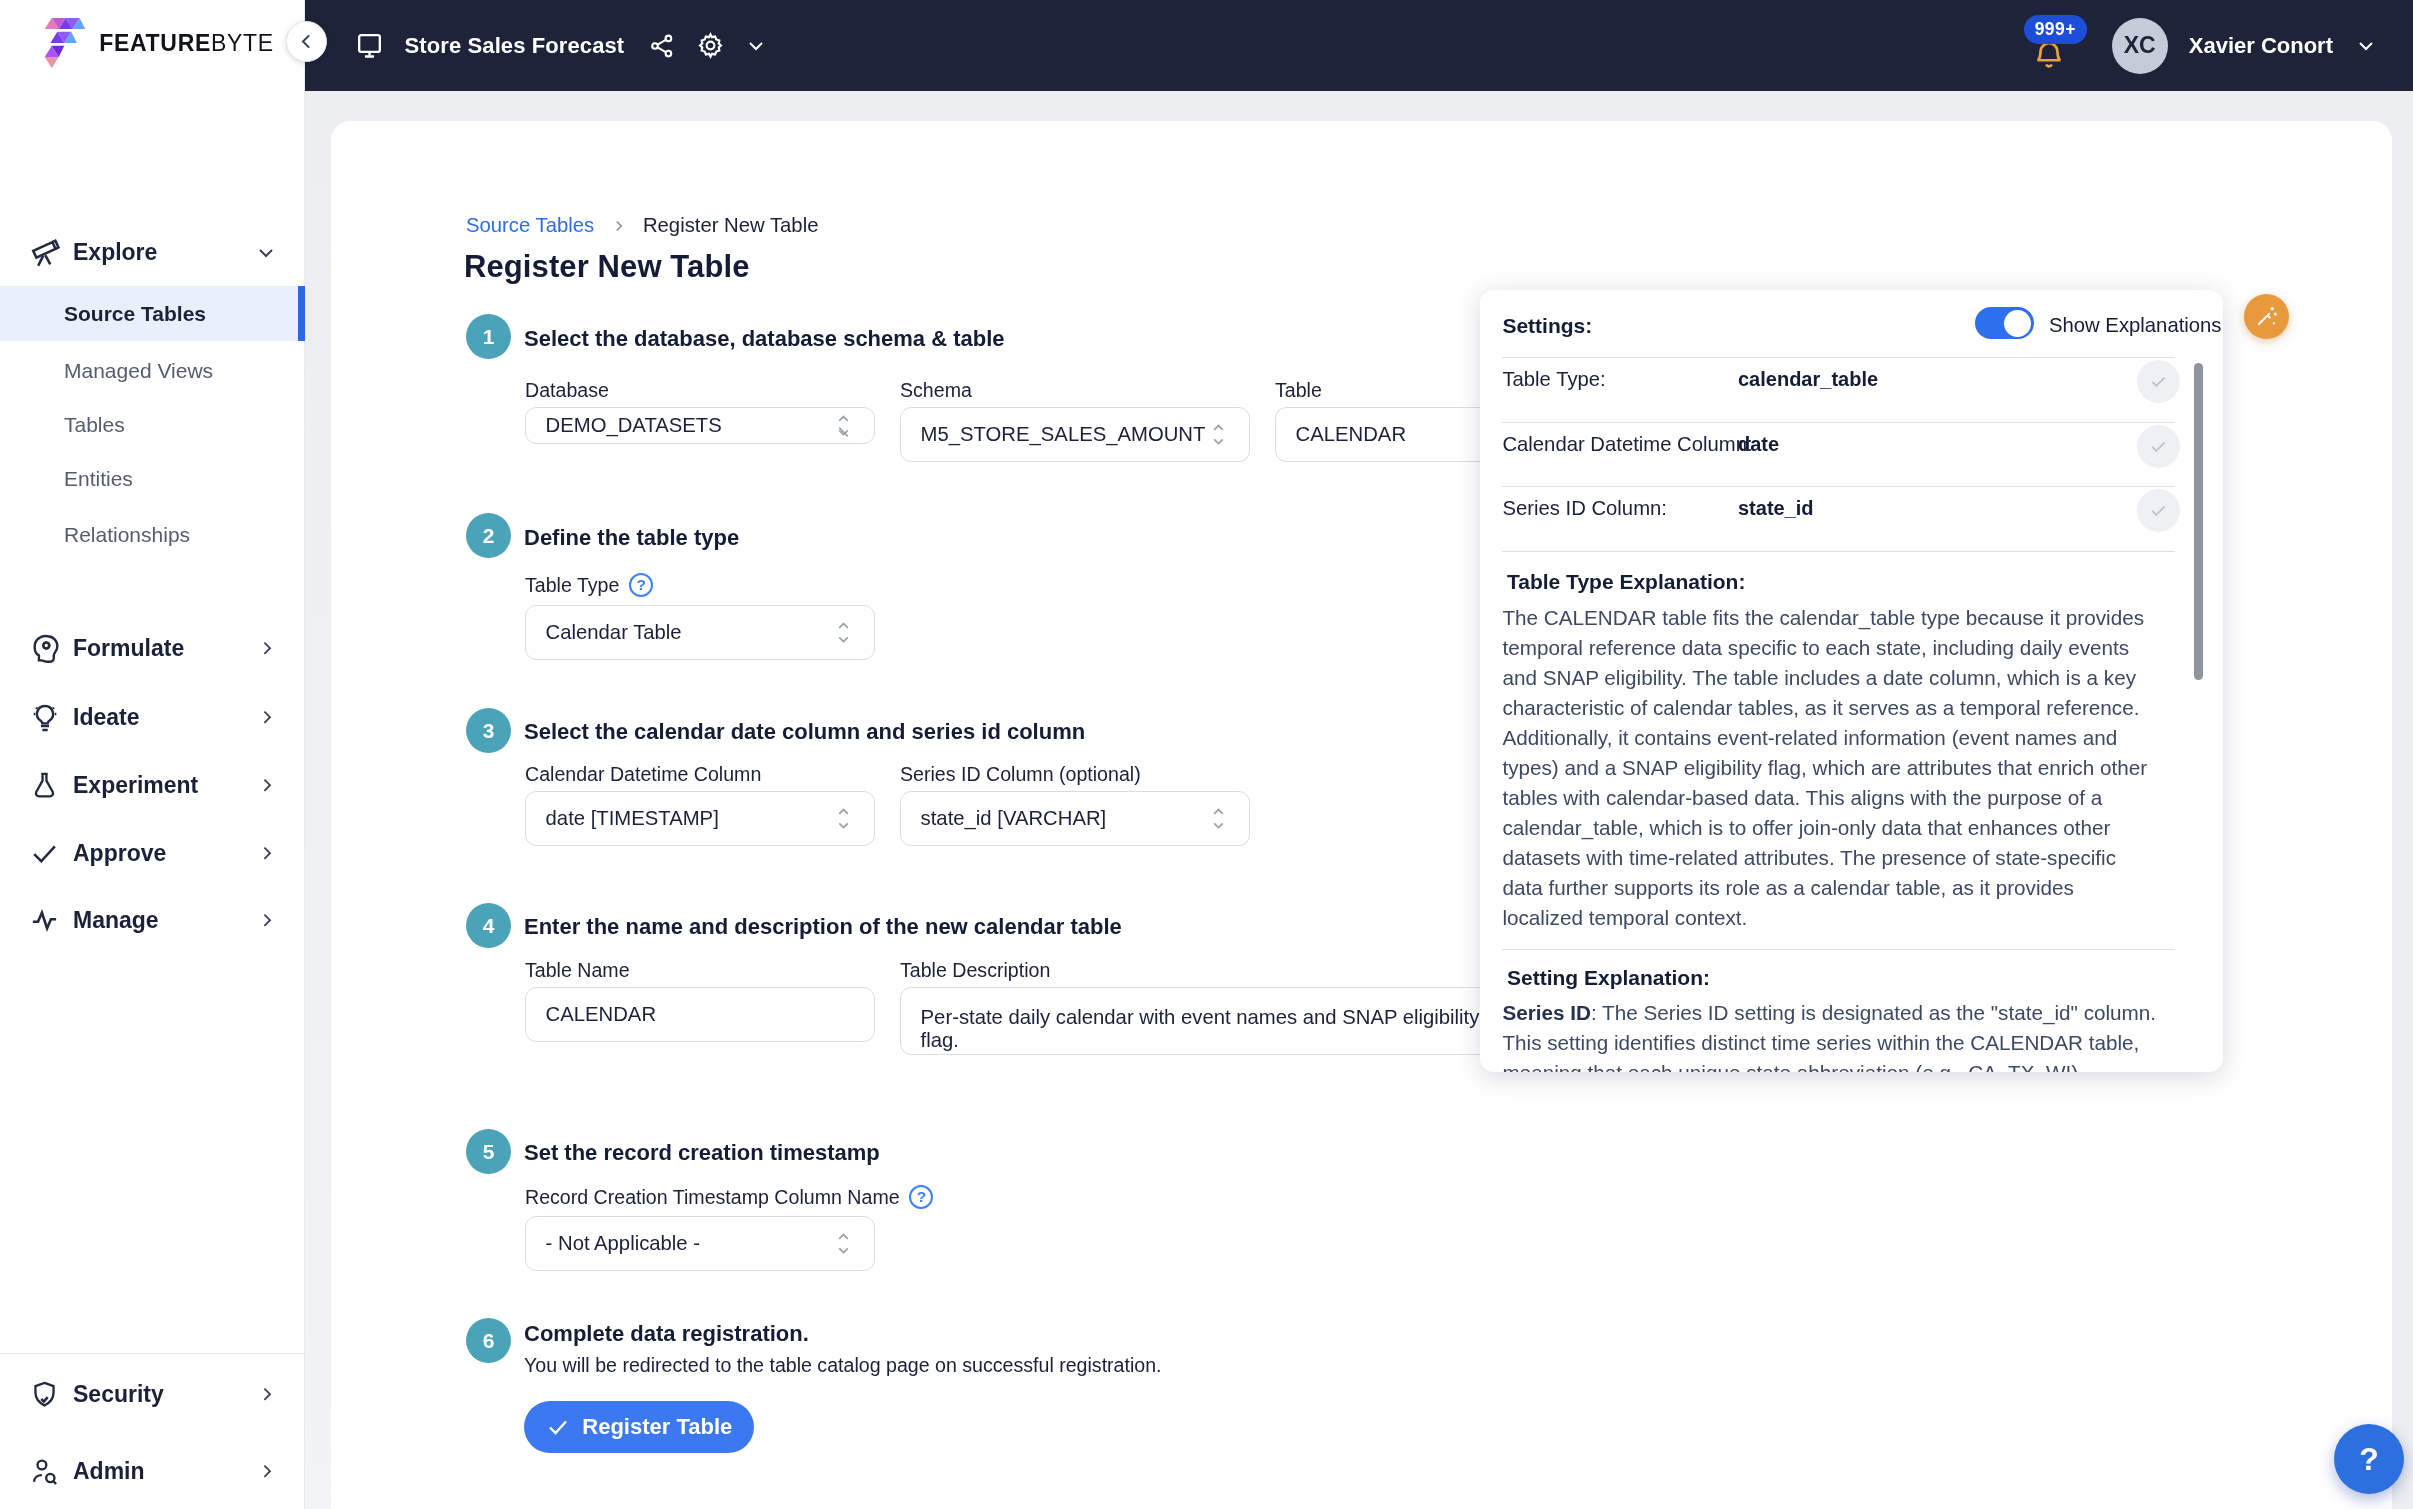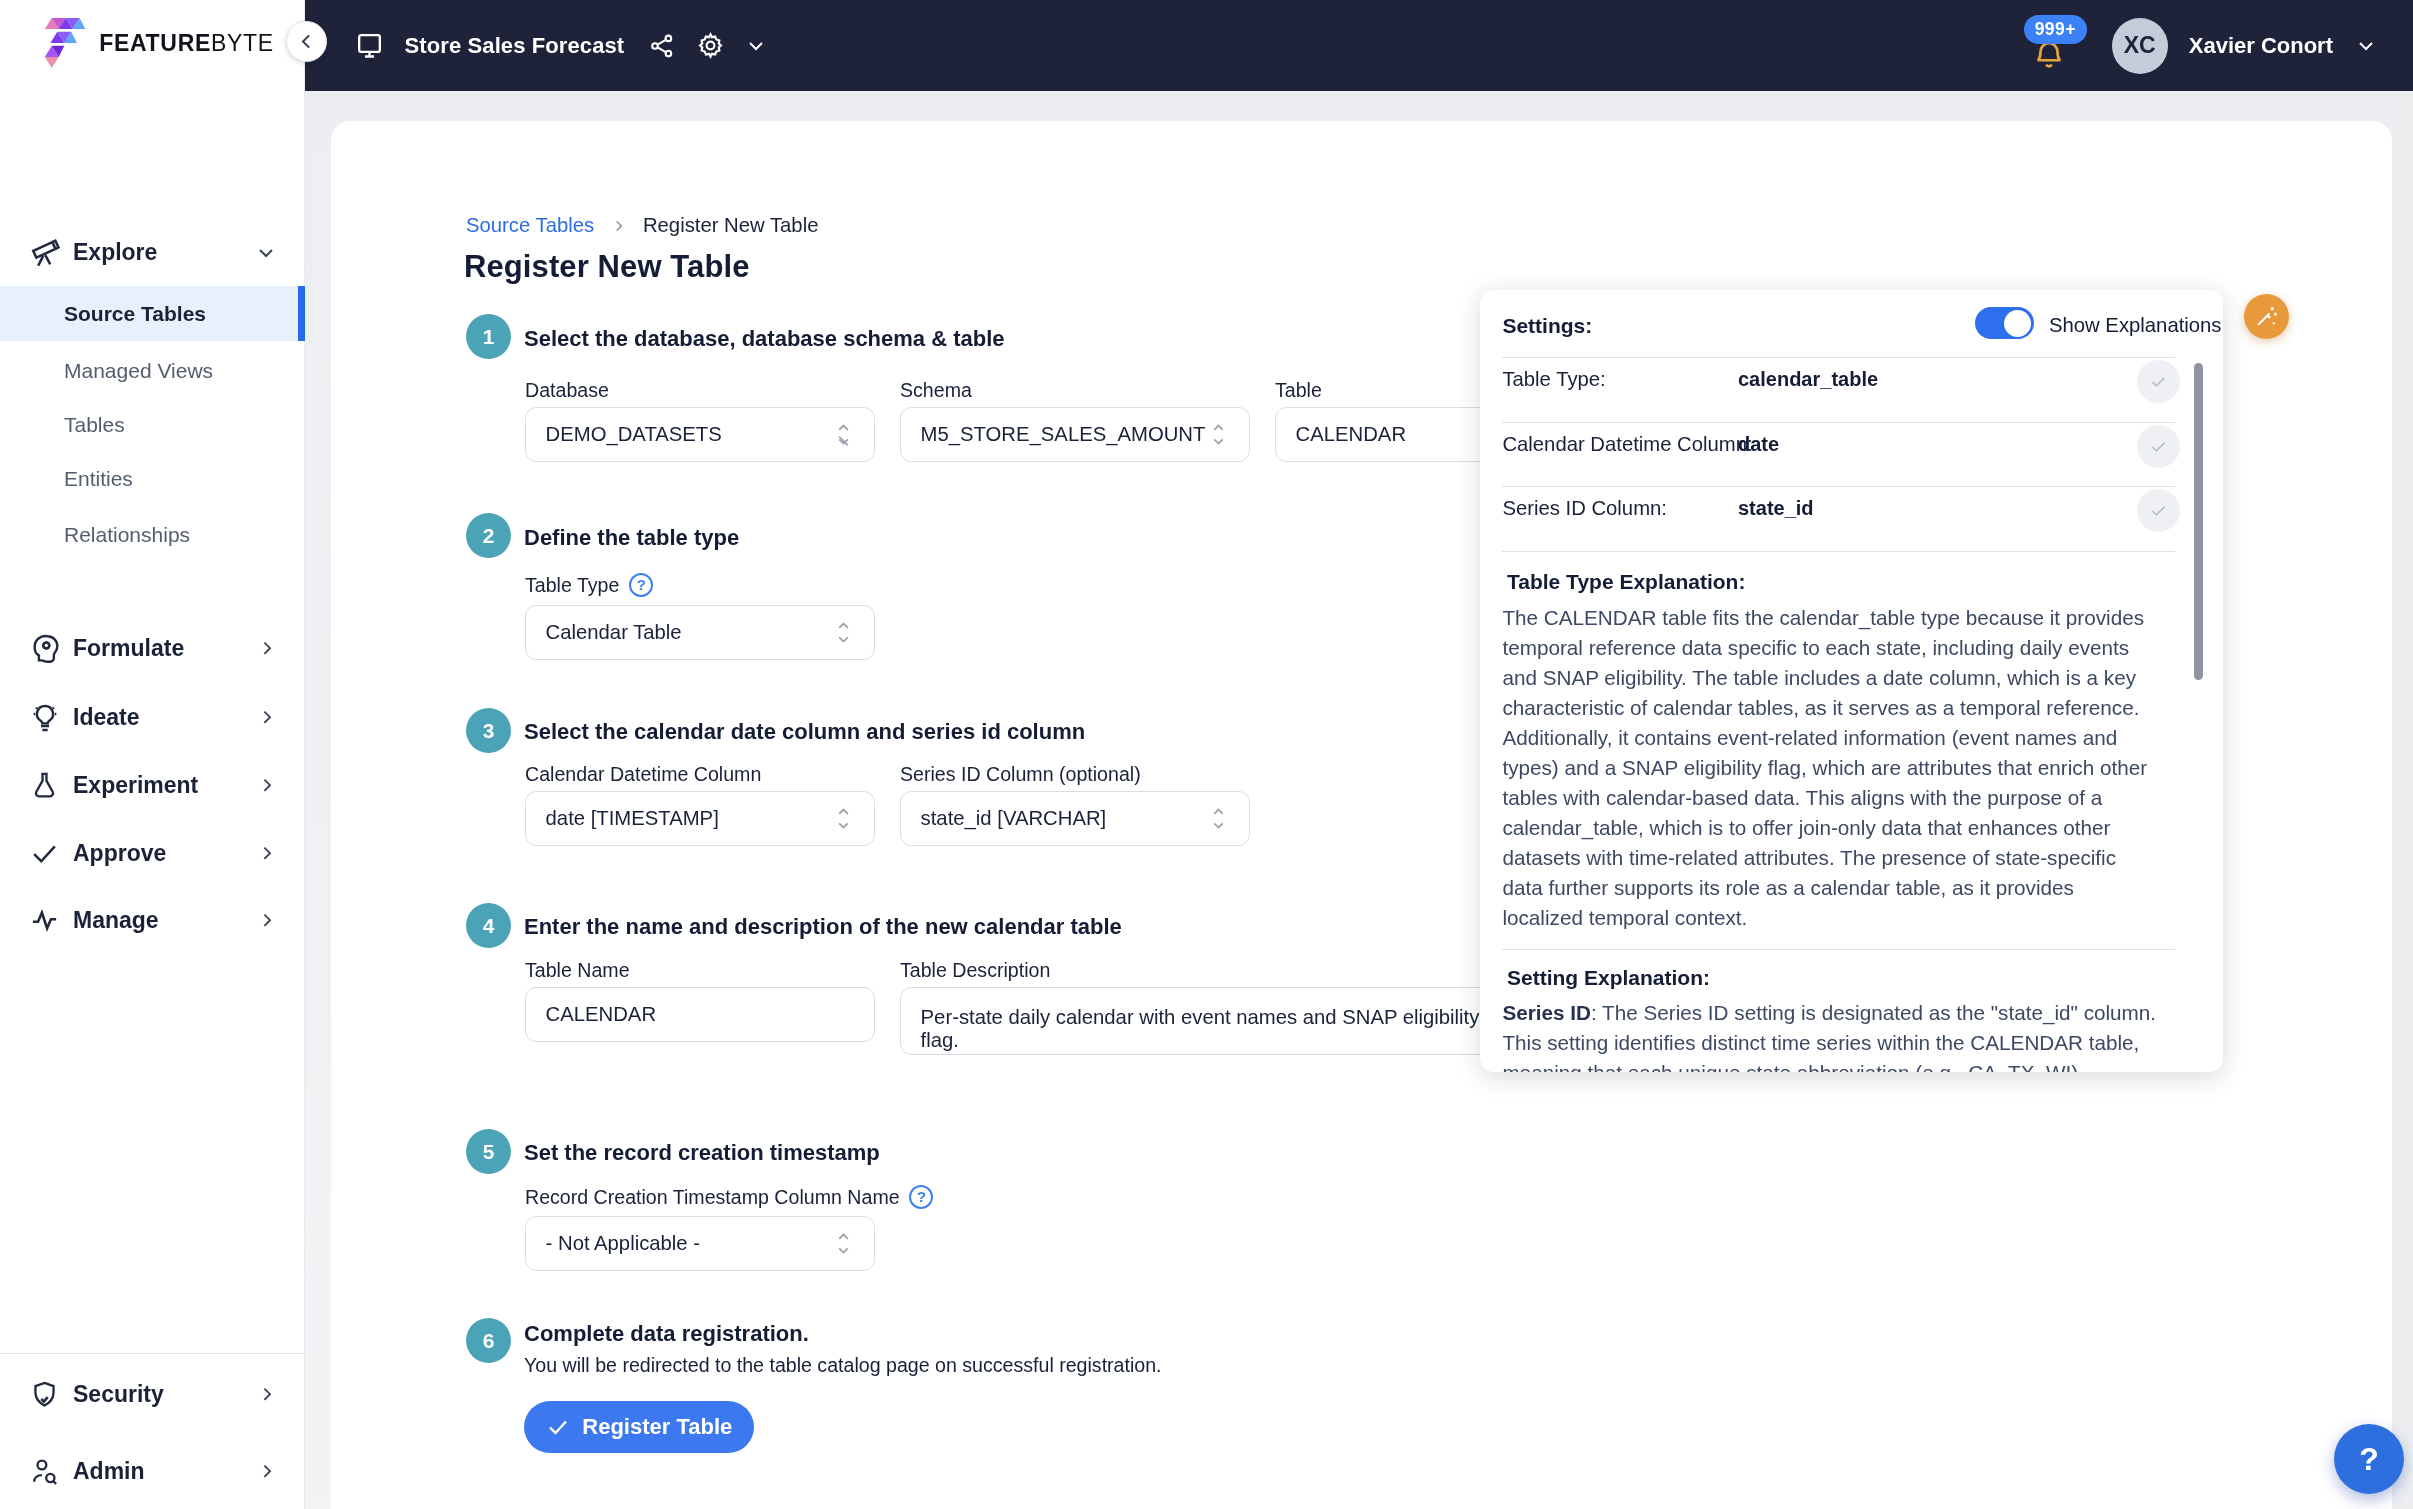"999+" .badge { background: #3b82f6 -> #1d4ed8 }
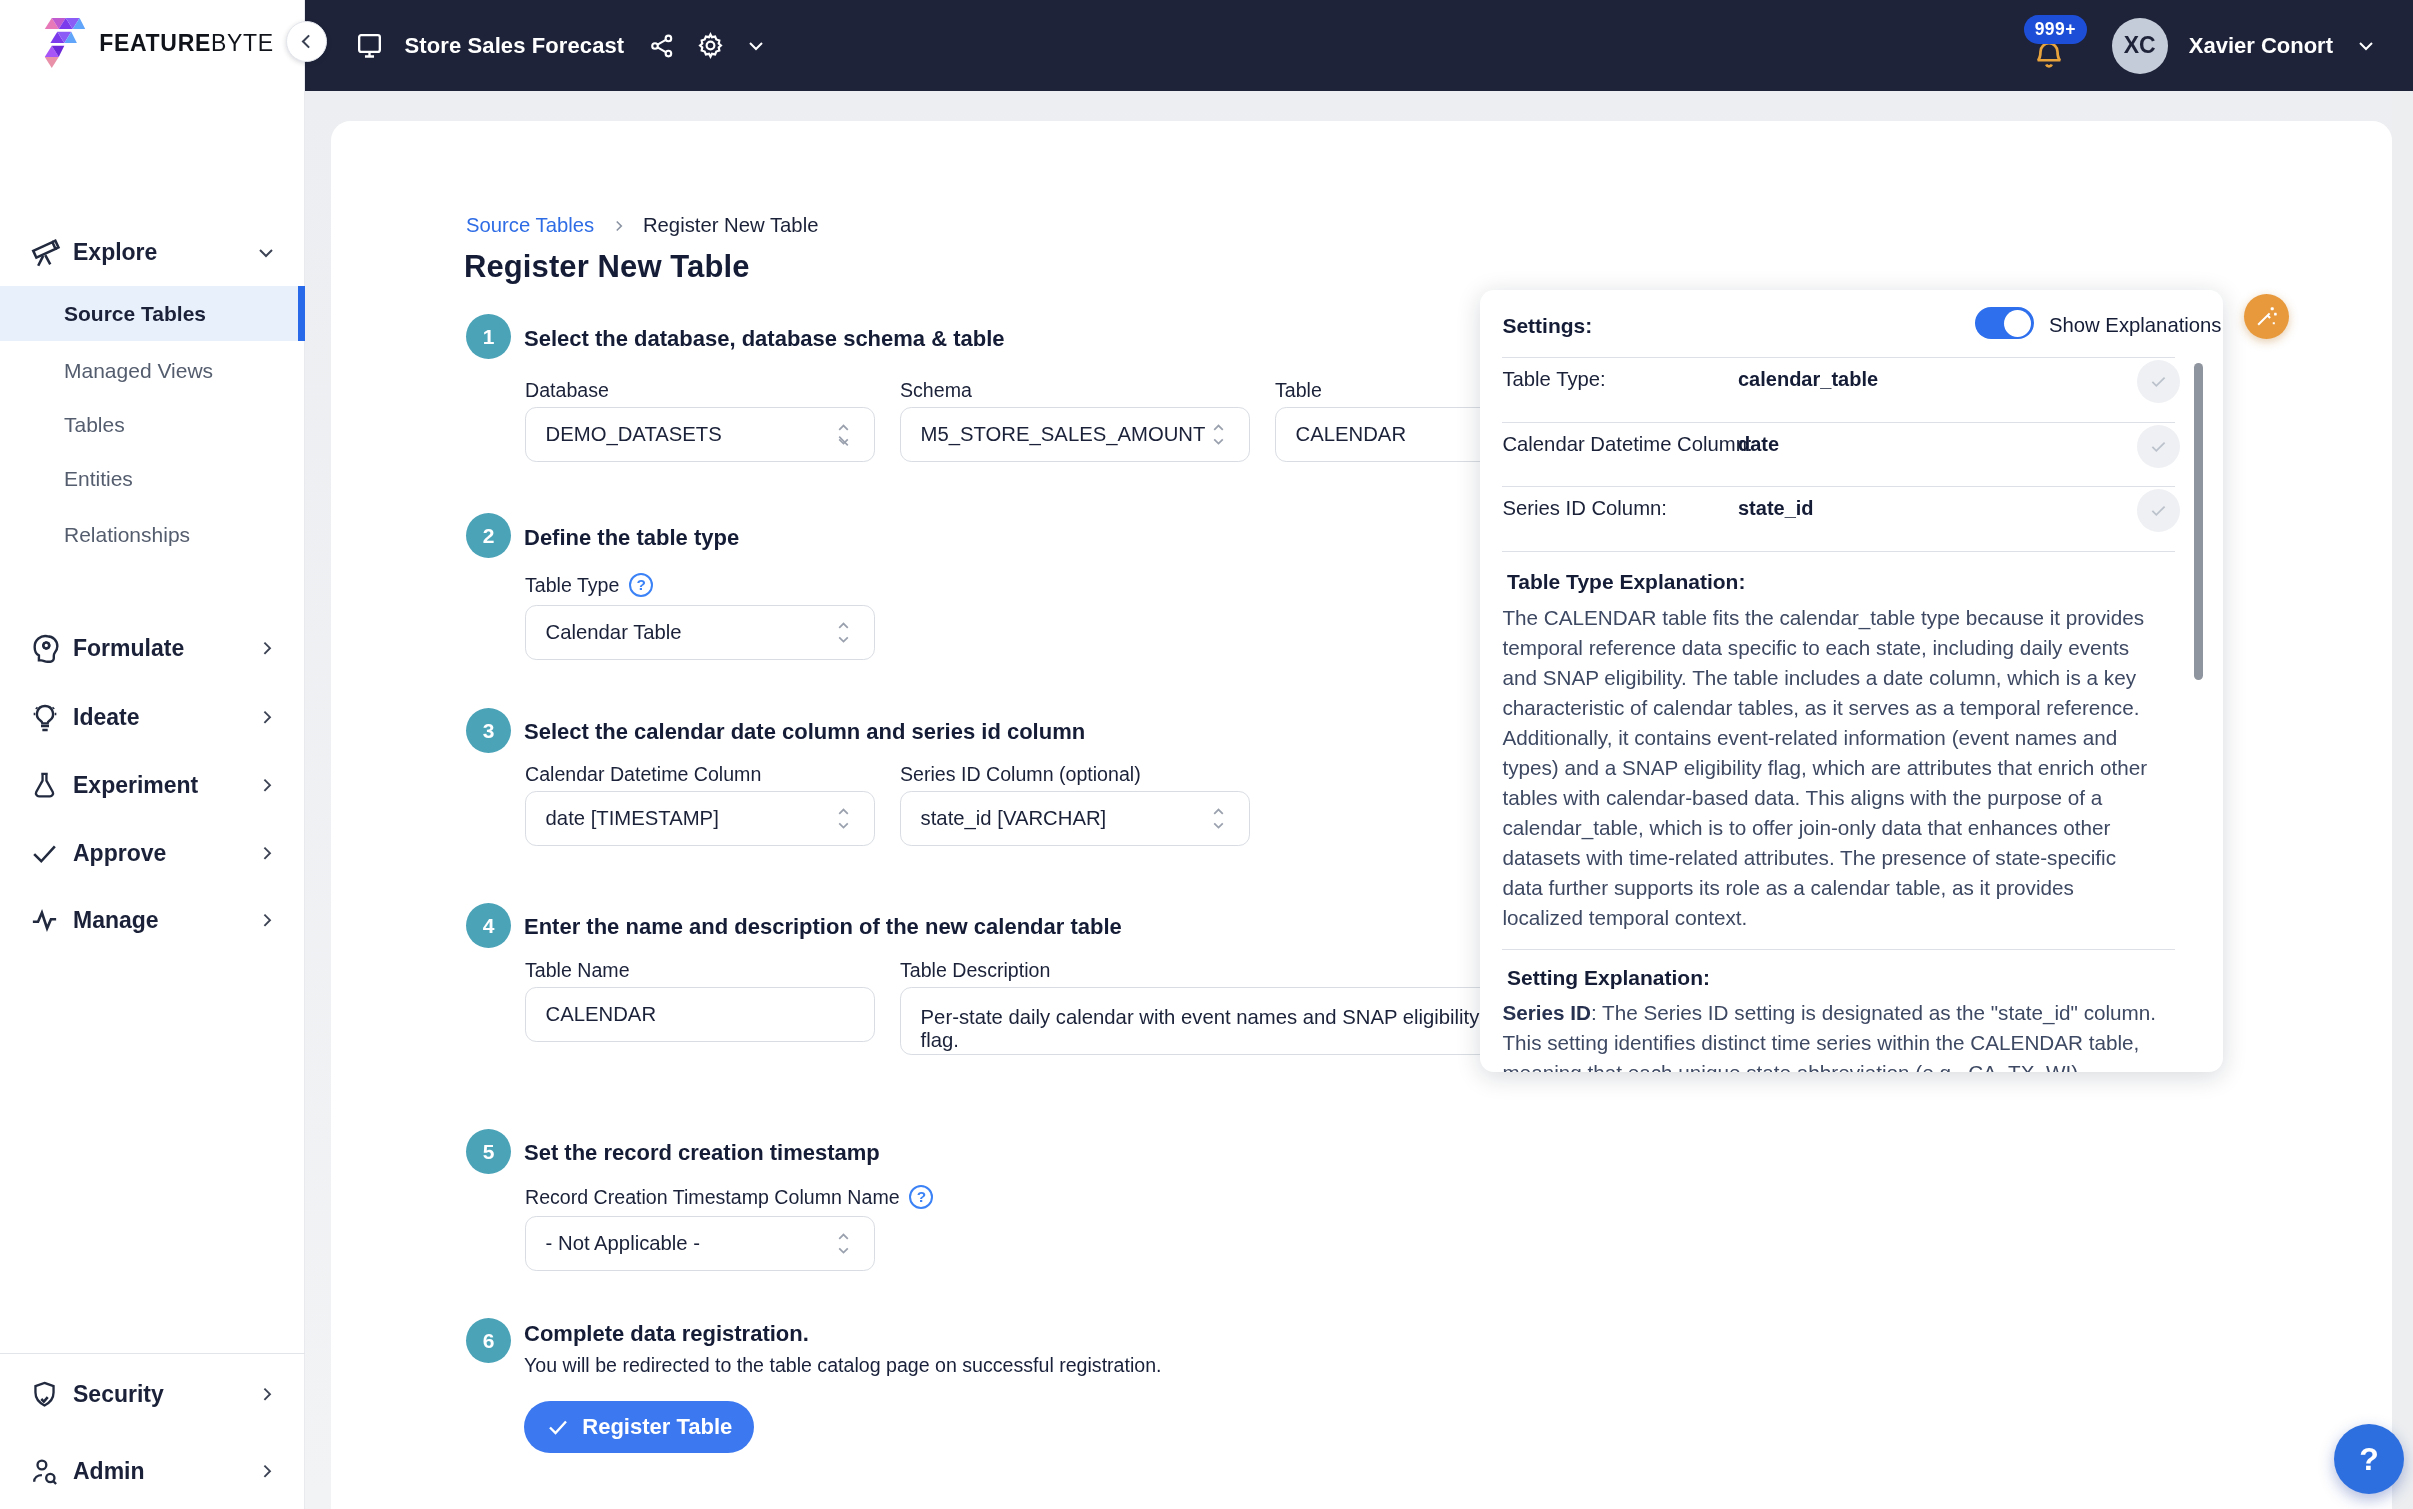"DEMO_DATASETS" div.select { height: 55px -> 37px }
